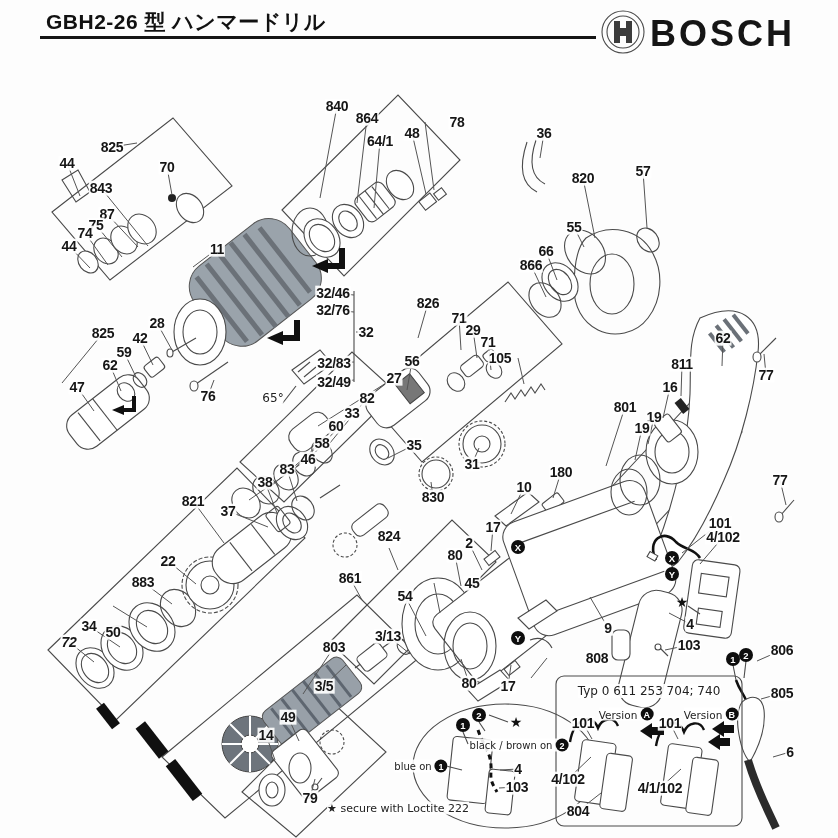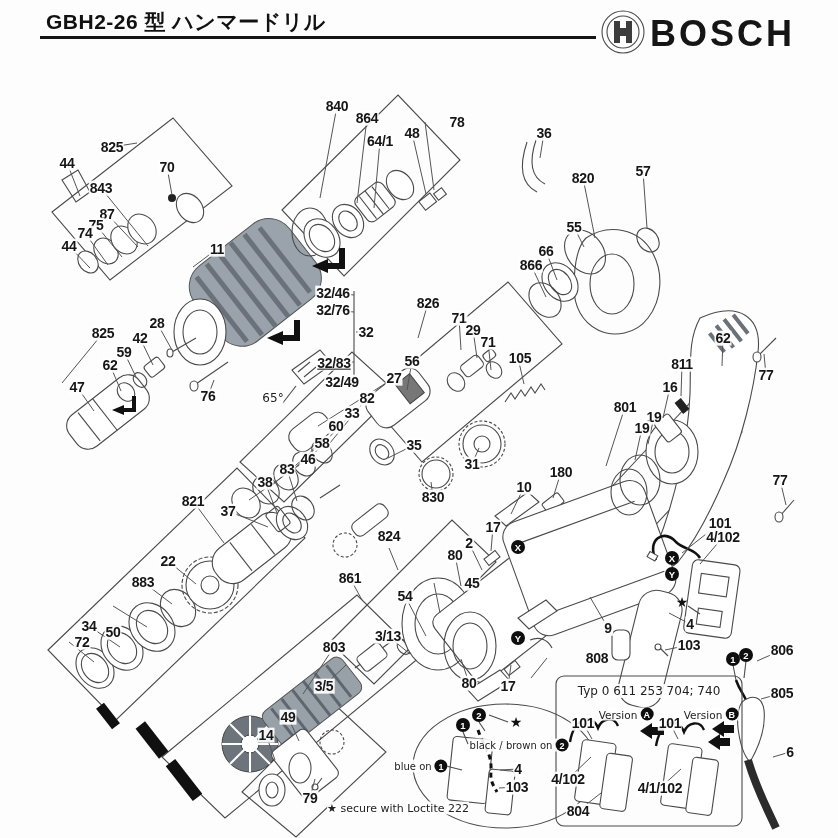"32/83" span.part-label { text-decoration: underline -> none }
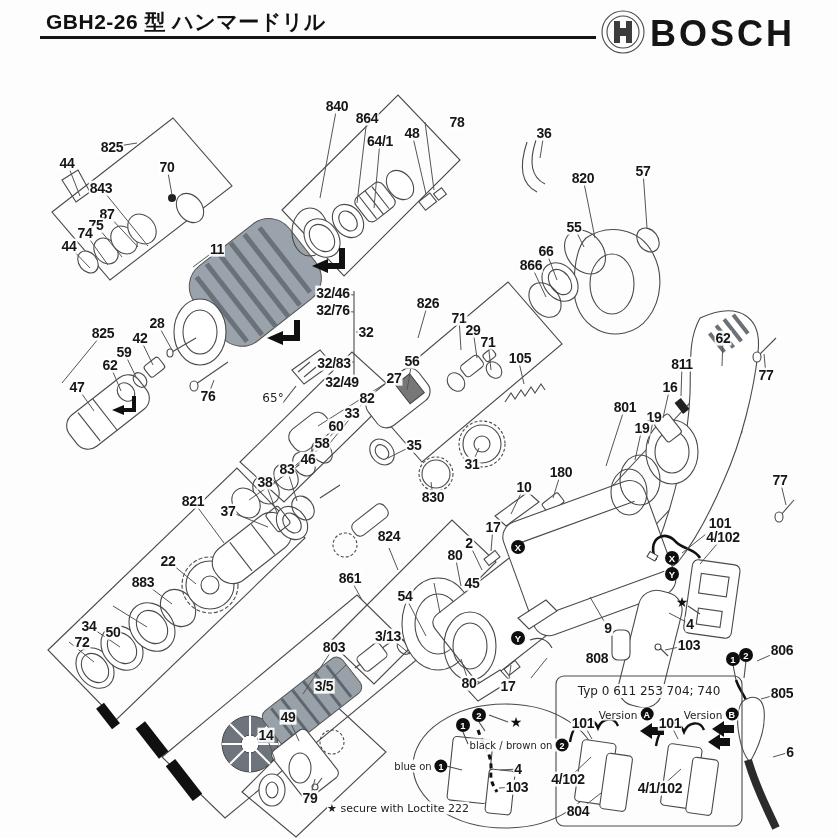"105" span.part-label { left: 520px -> 500px }
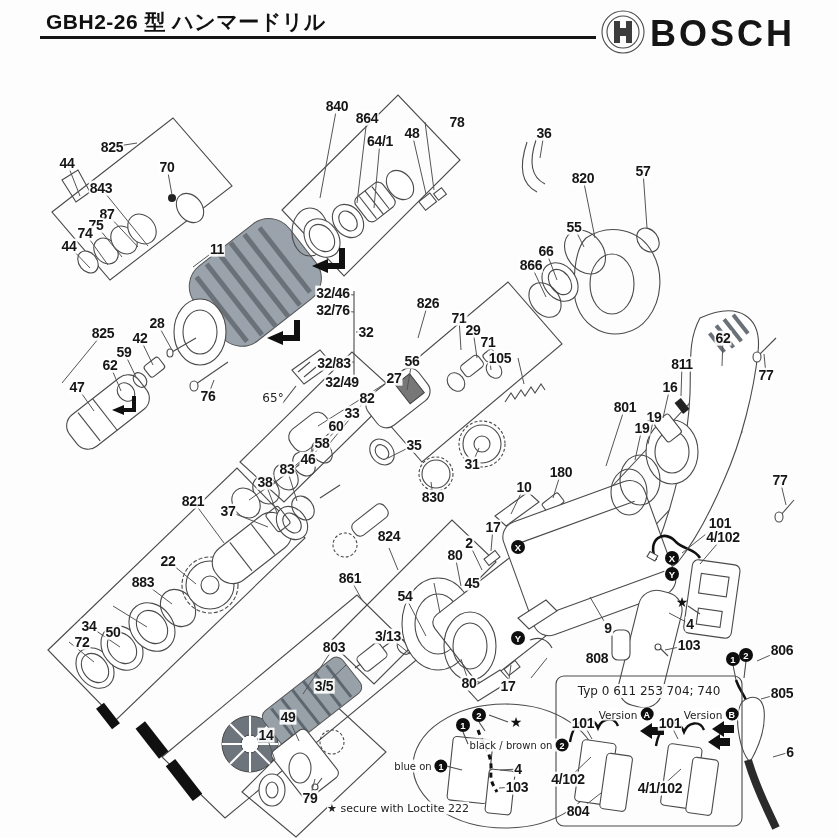"32/49" span.part-label { margin-left: 8px -> none }
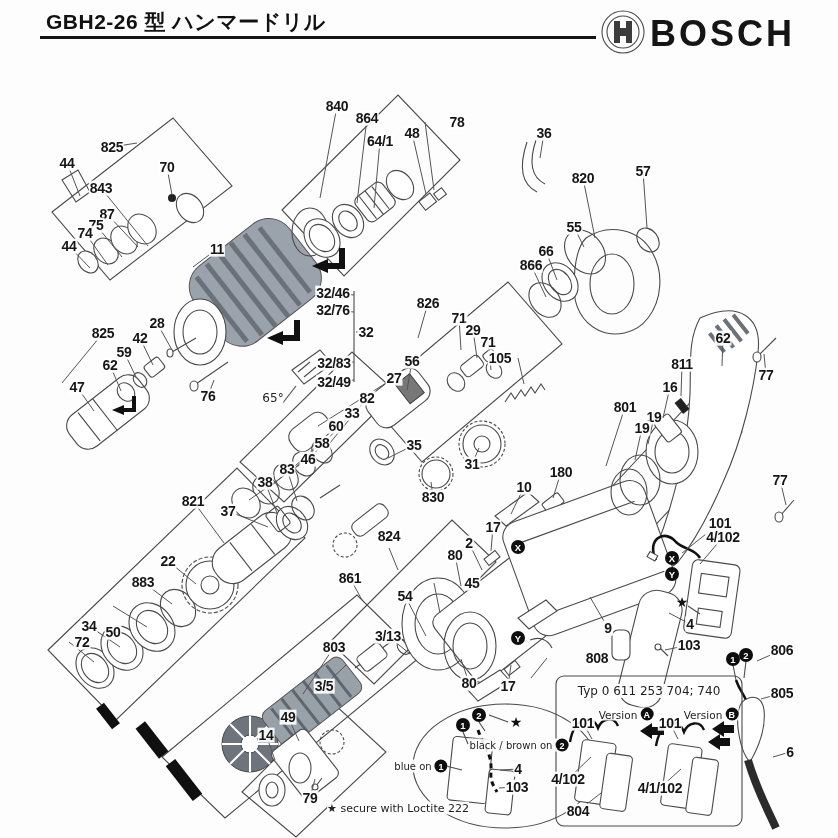"72" span.part-label { font-style: none -> italic; left: 82px -> 69px }
